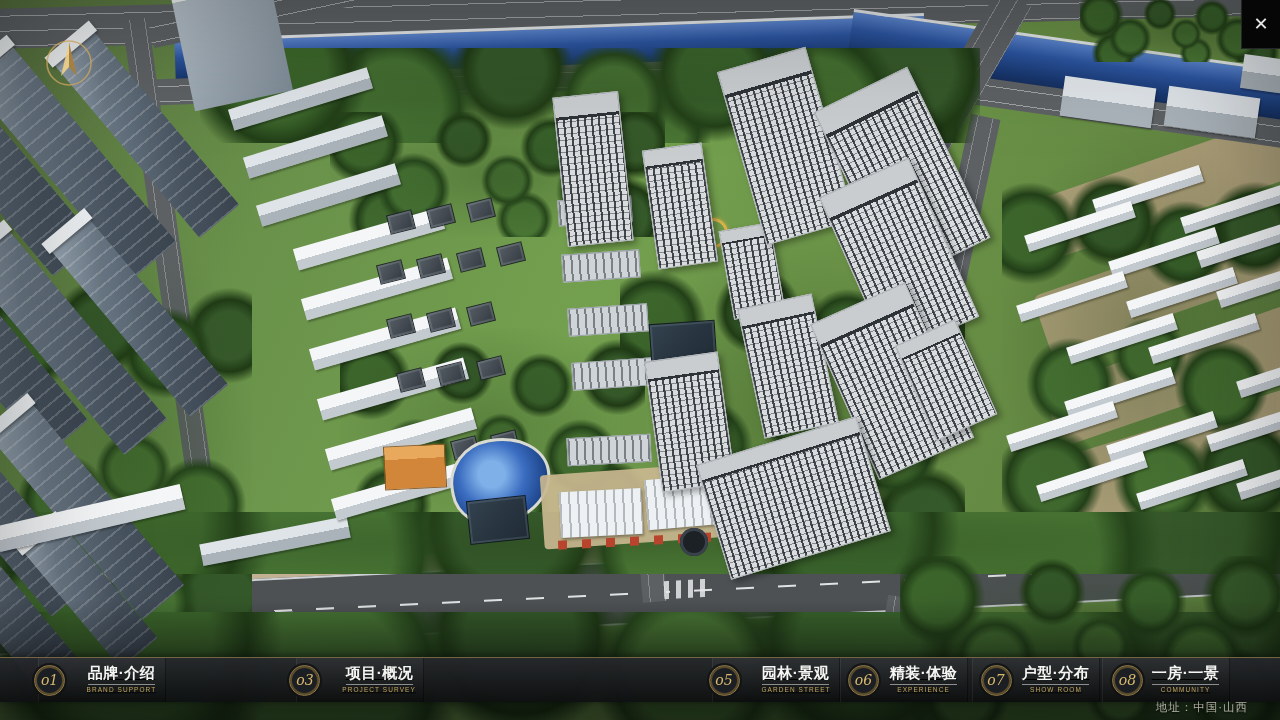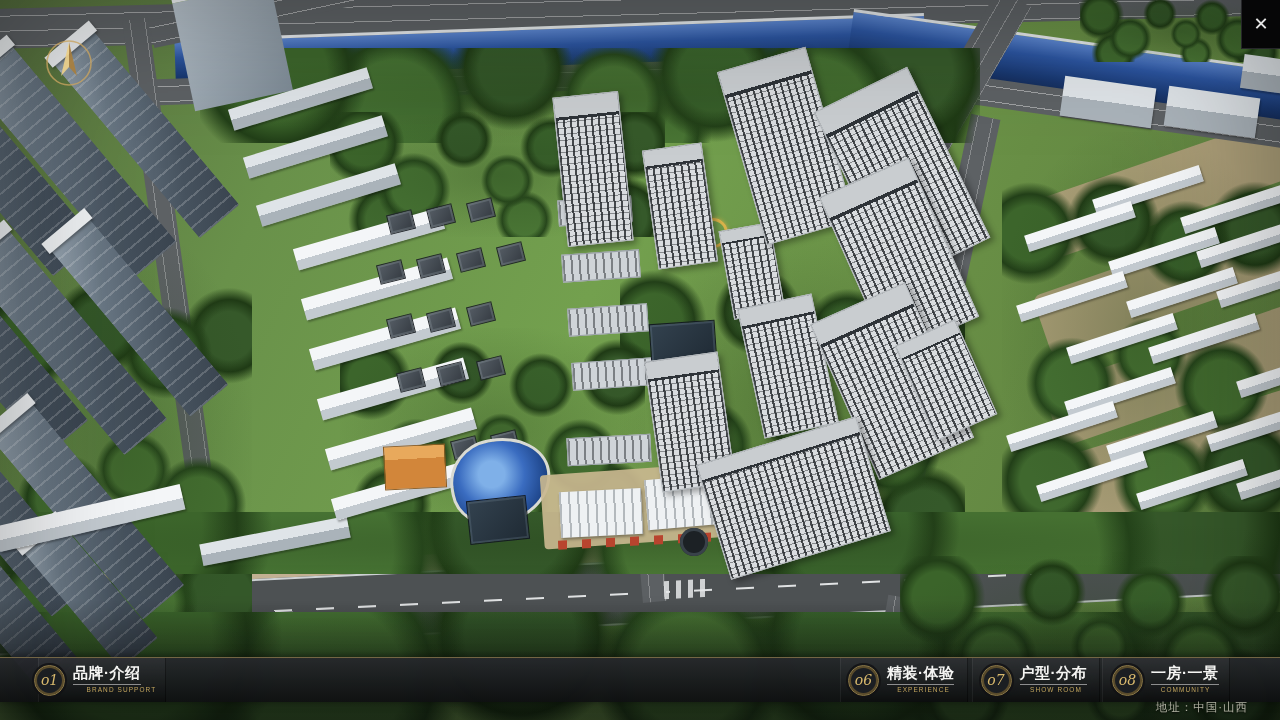"品牌·介绍" .labels { align-items: flex-start -> center; text-decoration: none -> underline }
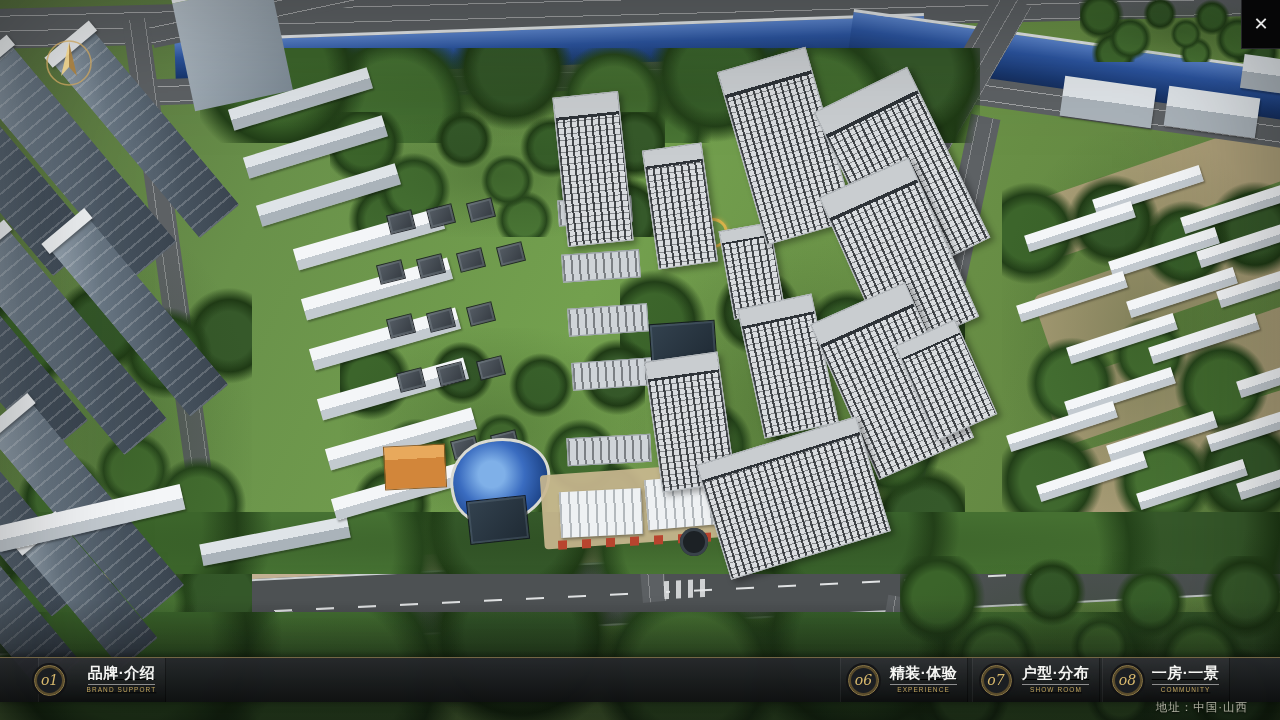"o3" div.nav-item { html: none -> <div> <div> <span>o3</span> </div> <div> <div>项目·概况</div> <div>PROJECT SURVEY</div> </div> </div> }
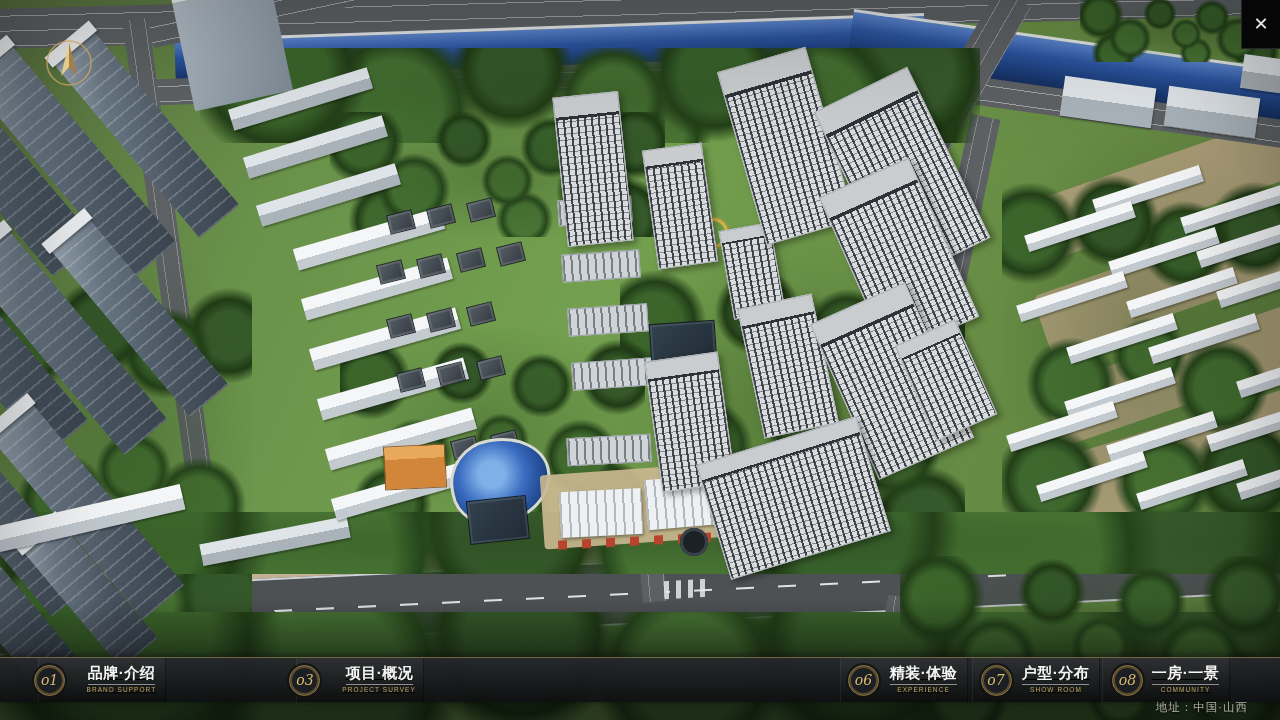"o5" div.nav-item { html: none -> <div> <div> <span>o5</span> </div> <div> <div>园林·景观</div> <div>GARDEN STREET</div> </div> </div> }
